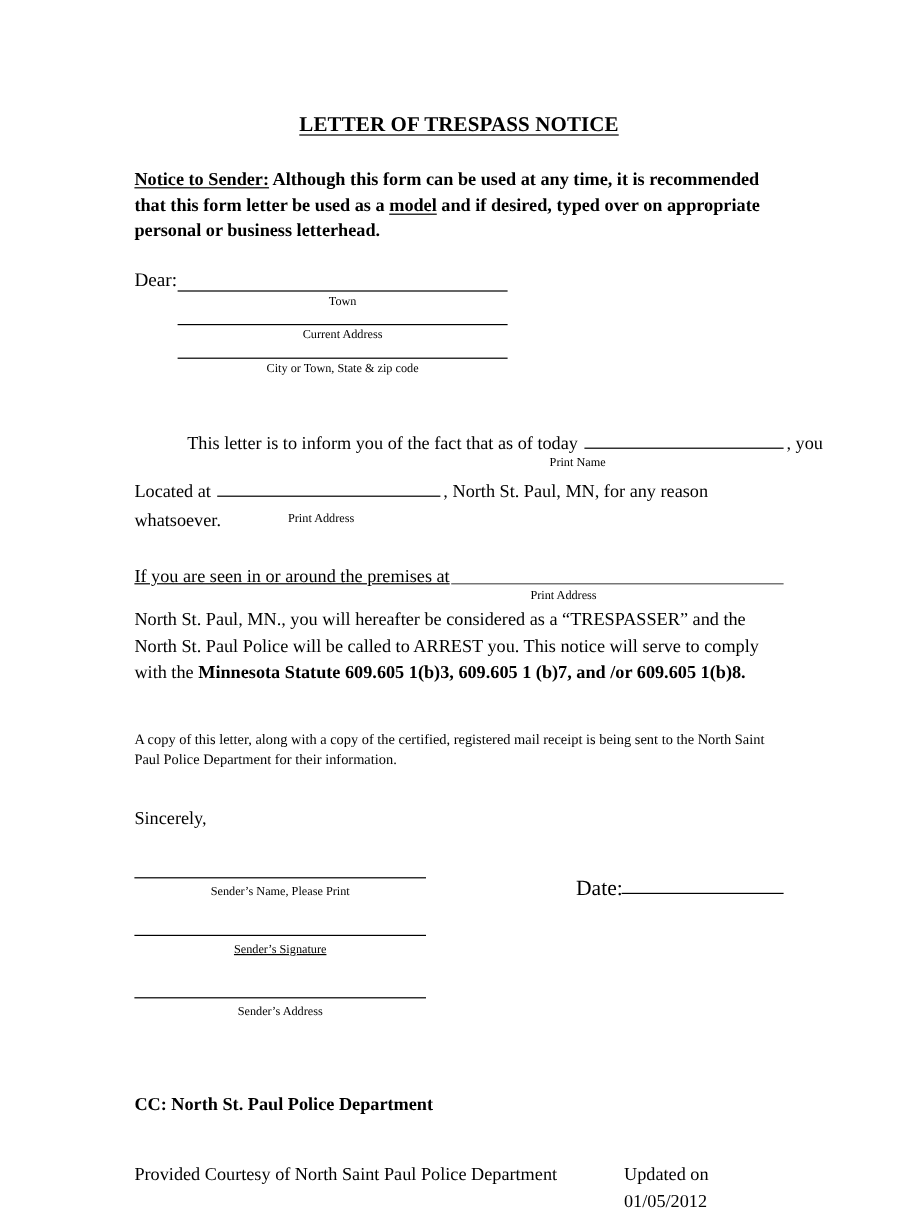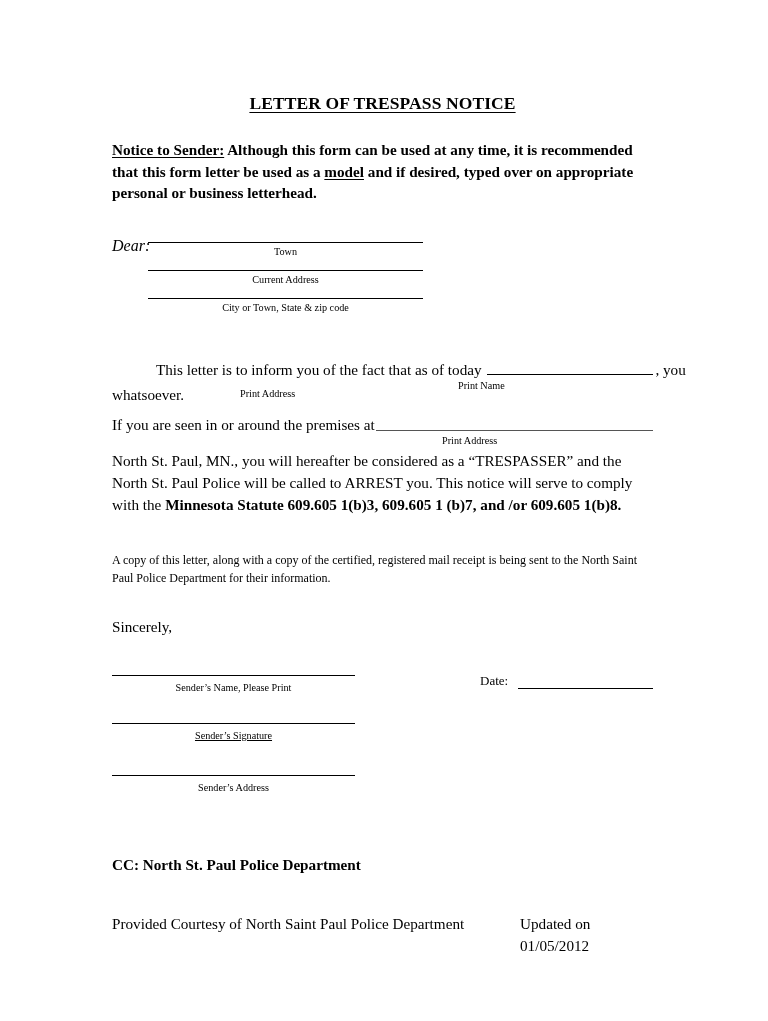"Dear:" .dear-label { font-style: italic -> none; top: 12px -> 0 }
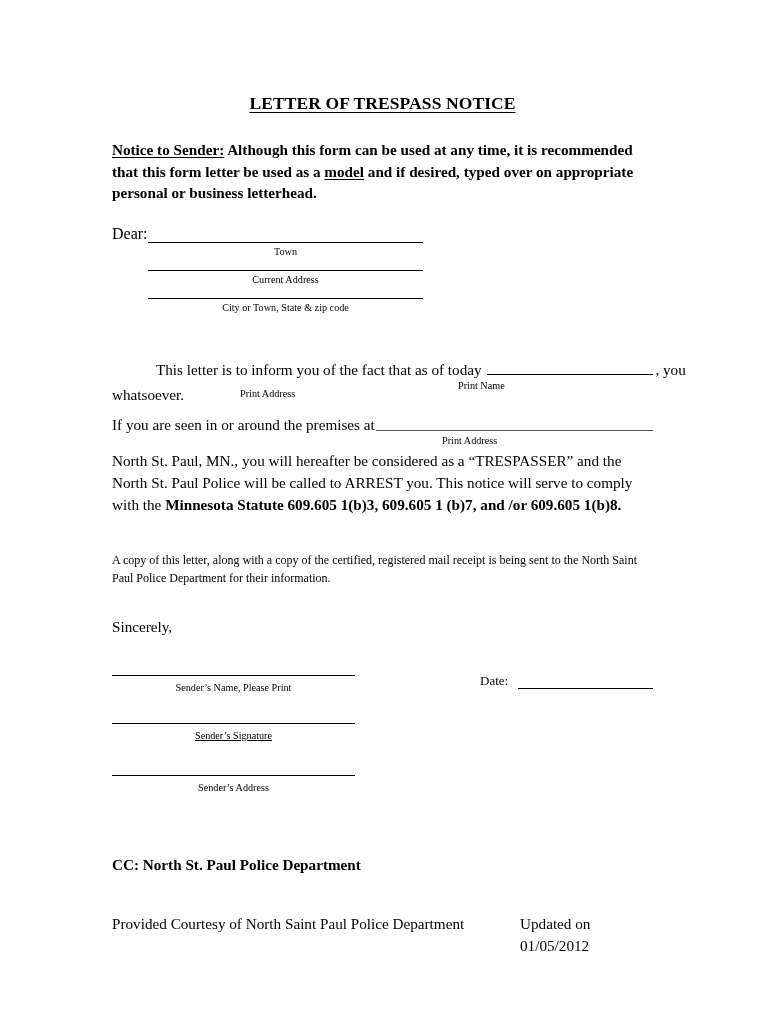"Located at , North St." div.para-line { html: none -> <div> <span>Located at</span> <span></span><span>, North St. Paul, MN, for any reason</span> </div> }
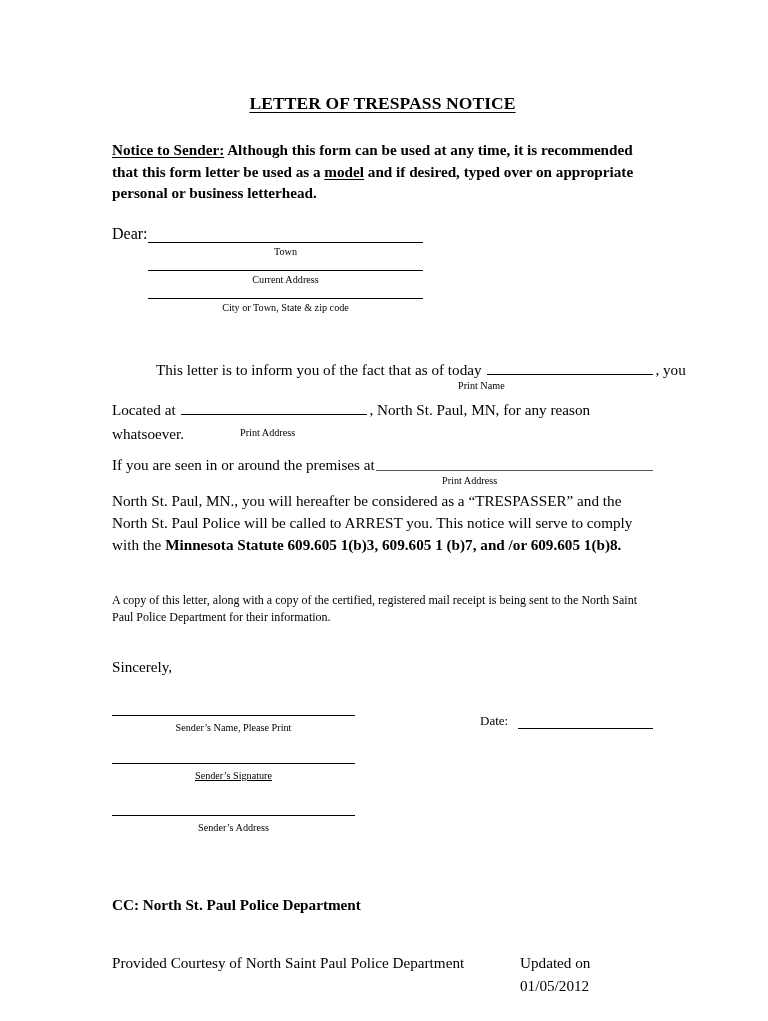"If you are seen in" div.para-line { margin-top: 8px -> 24px; text-decoration: none -> underline }
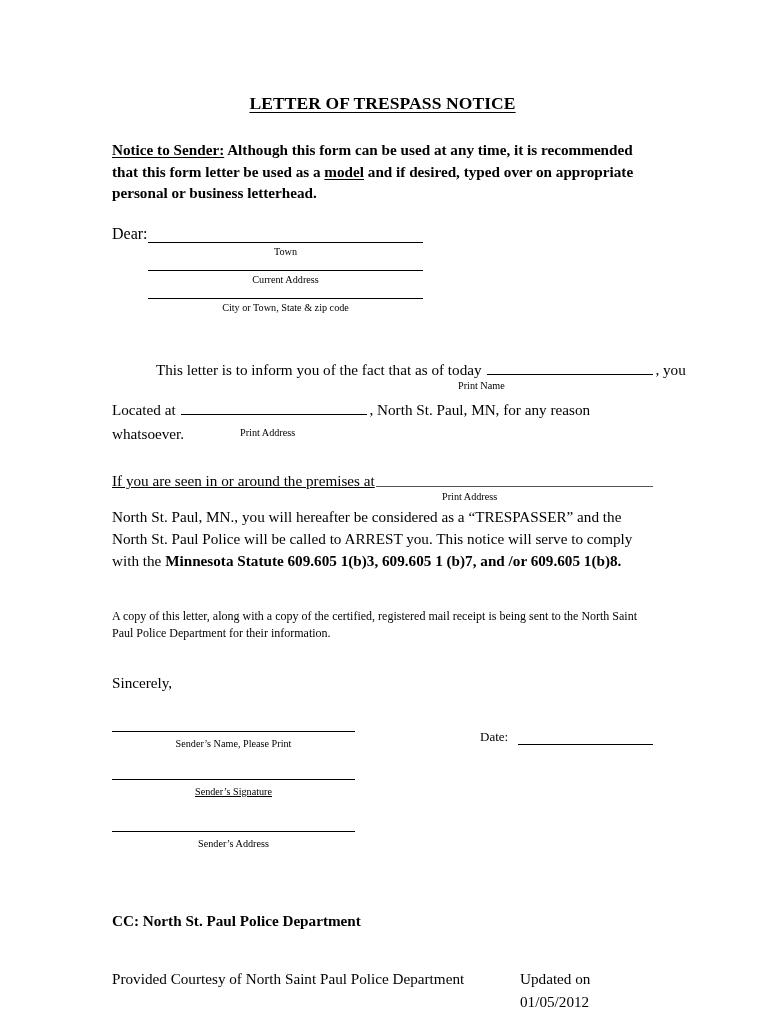"Date:" .date-label { font-size: 13px -> 18px }
